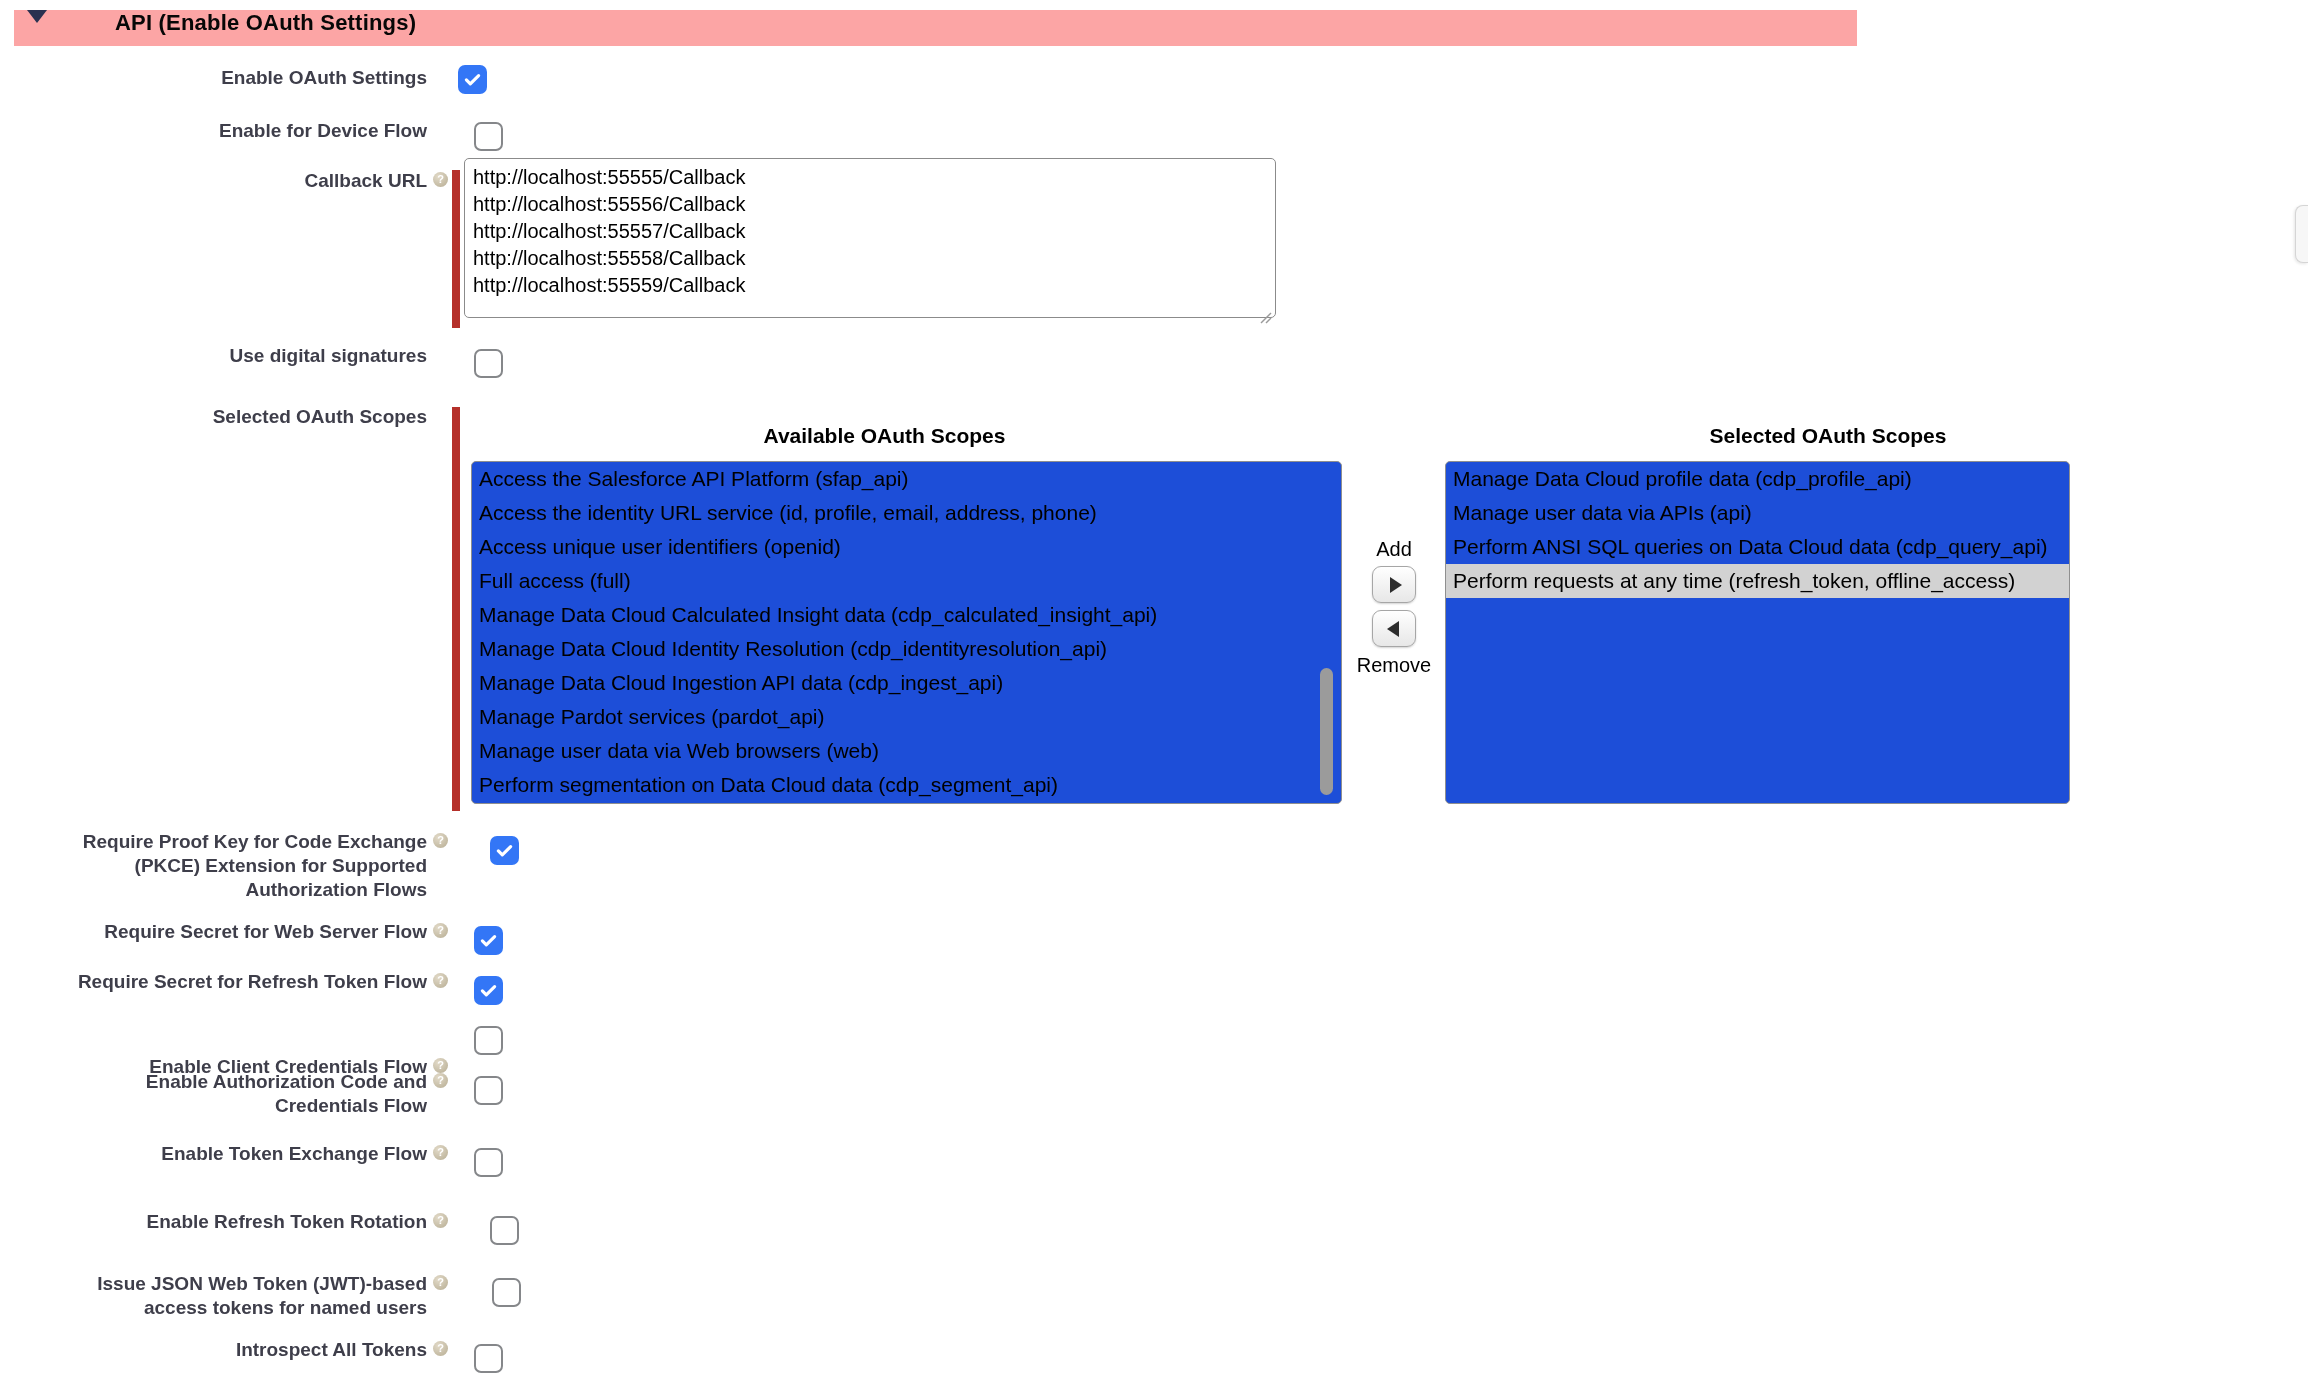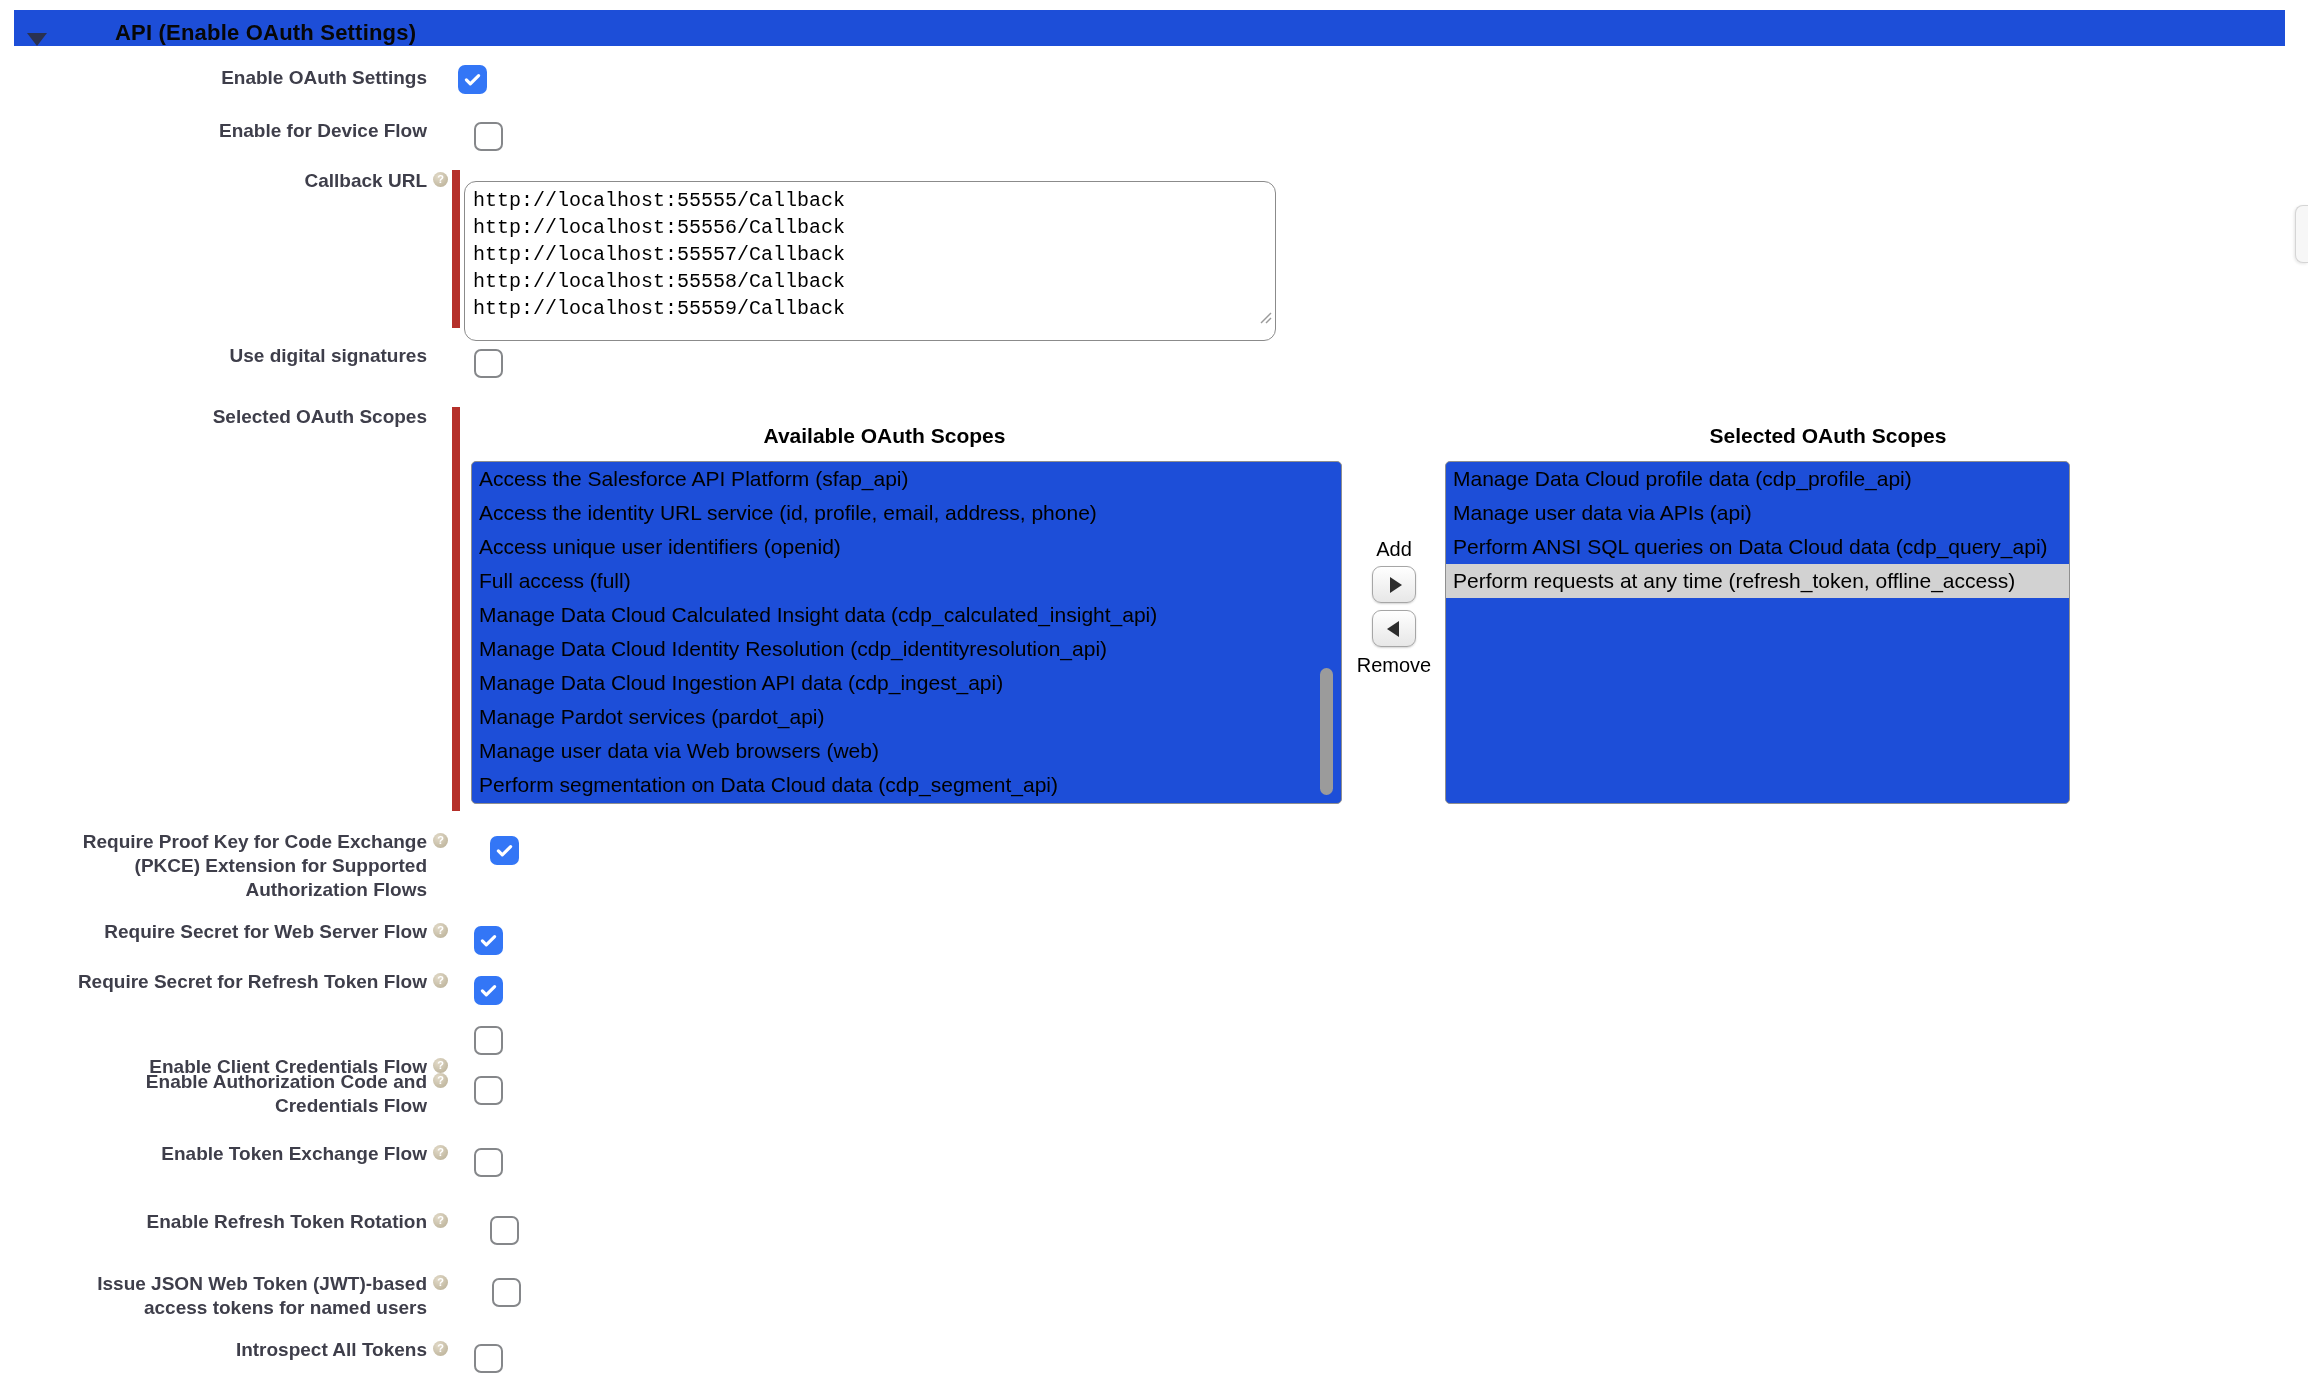"API (Enable OAuth Settings)" .sechdr { align-items: flex-end -> flex-start; background: #1d4ed8 -> #fca5a5; width: 2271px -> 1843px }
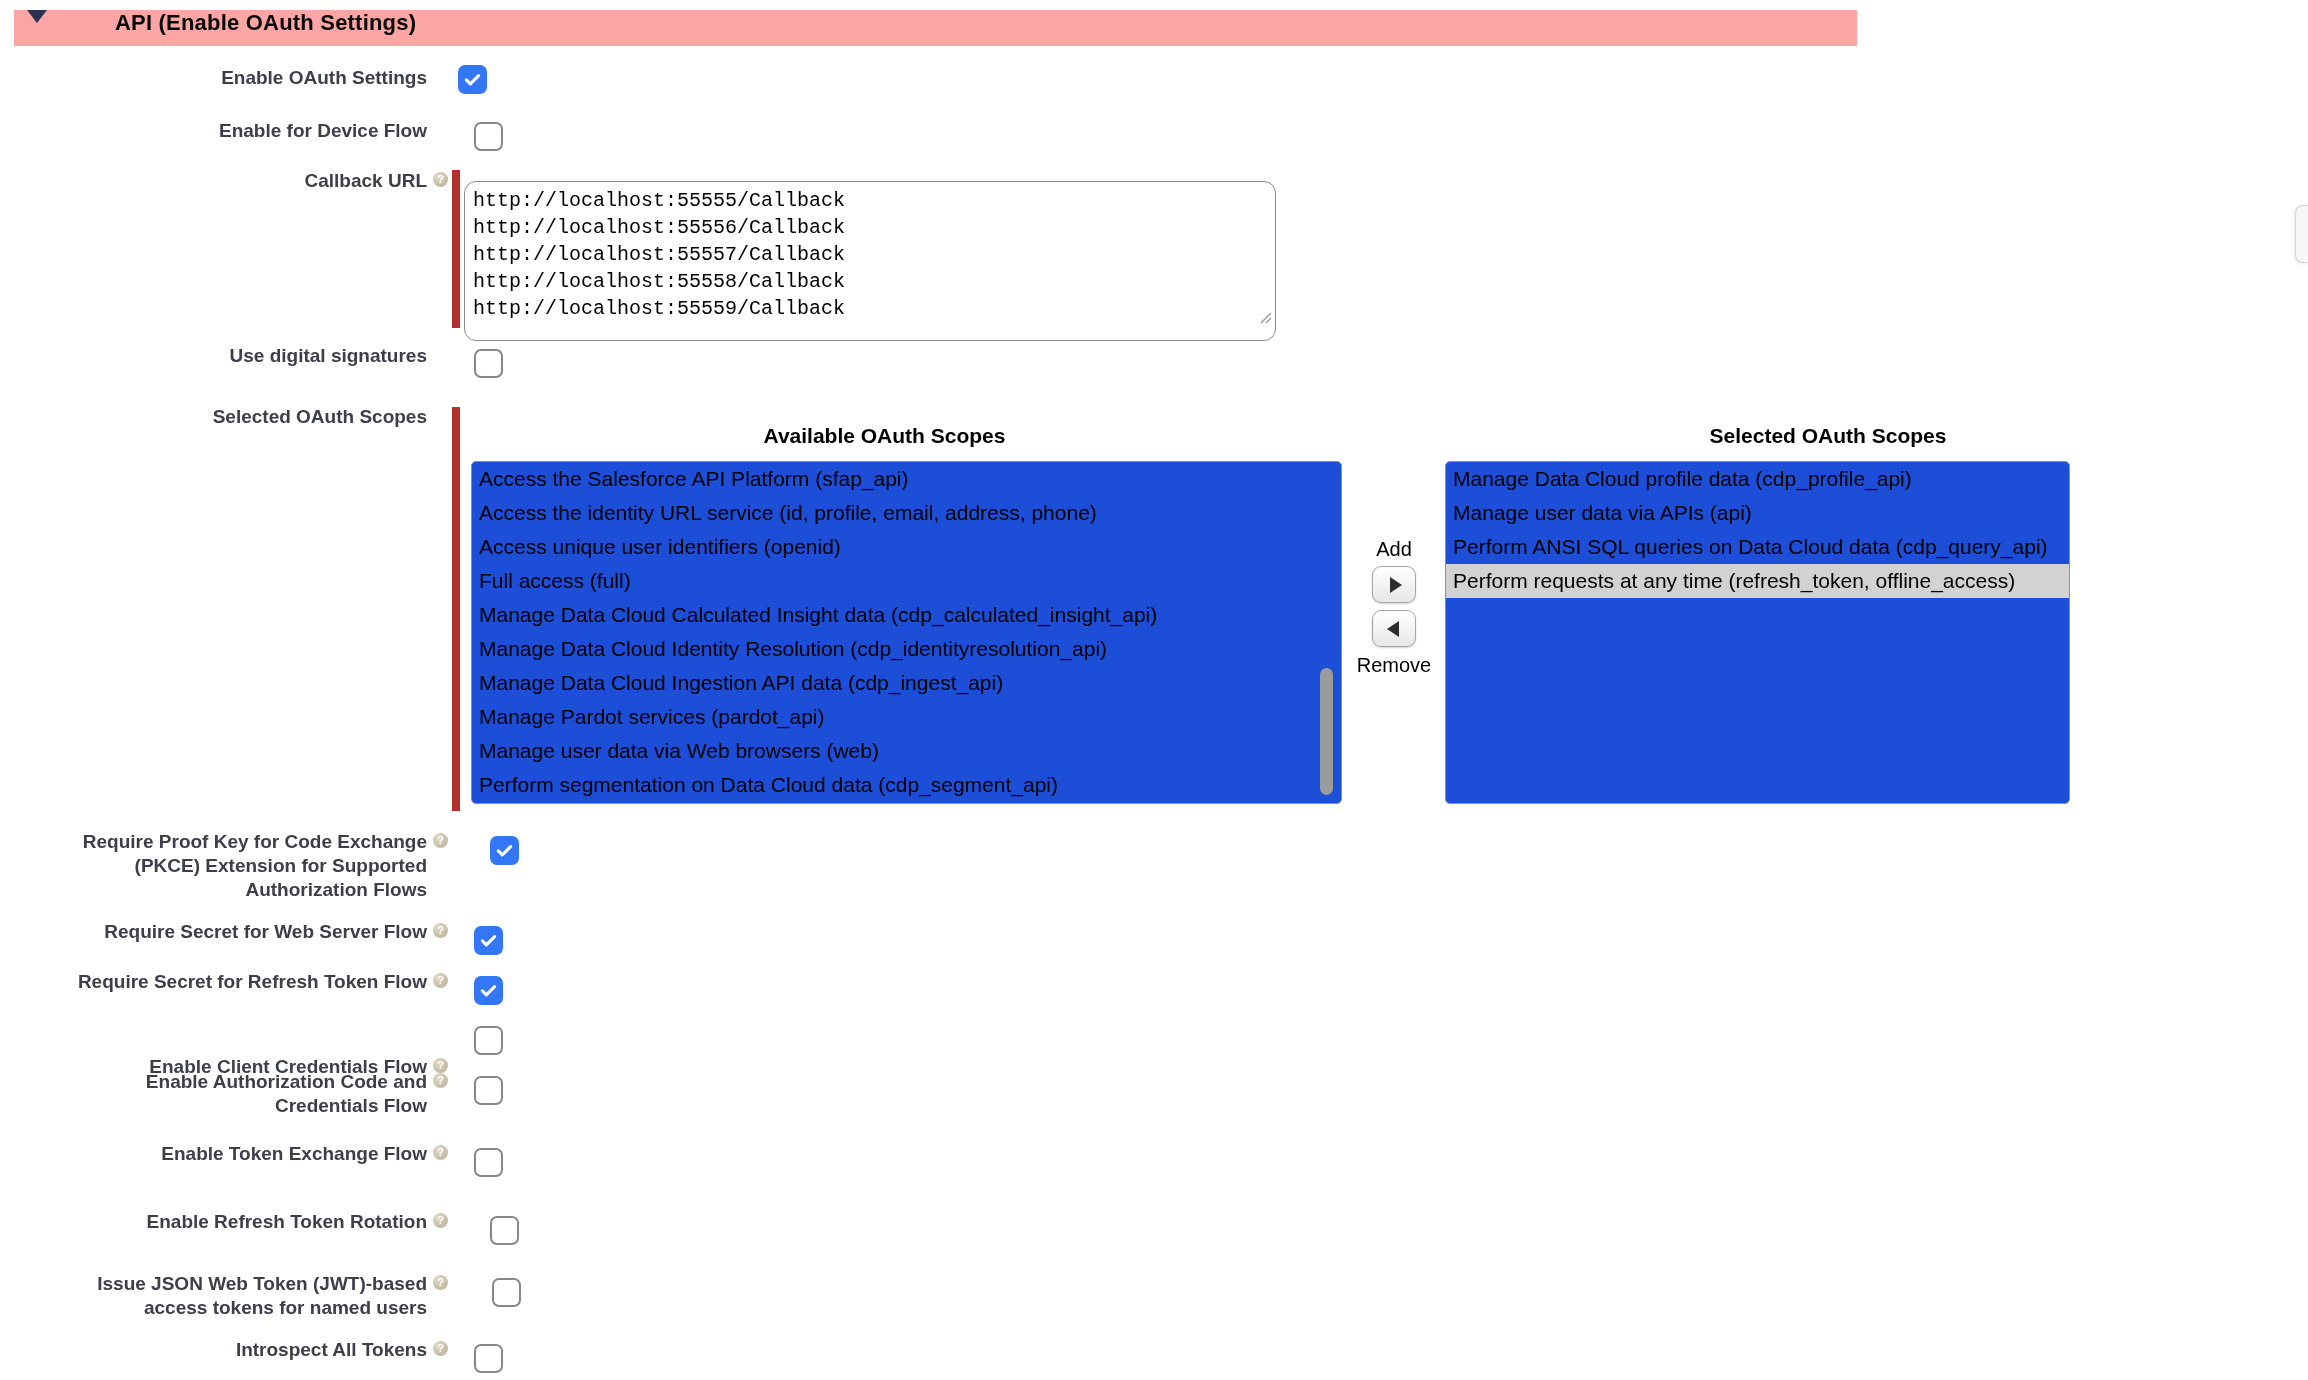"http://localhost:55555/Callback" .cb-url { border-radius: 12px -> 5px; font-family: Liberation Mono, monospace -> Liberation Sans, sans-serif; top: 181px -> 158px }
